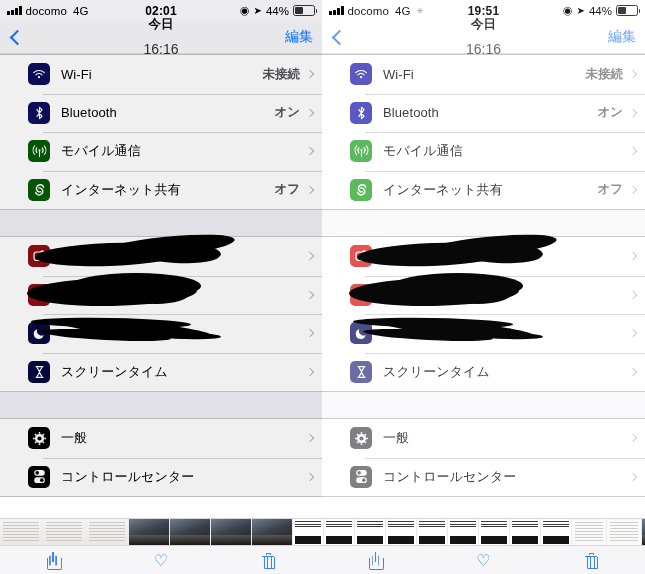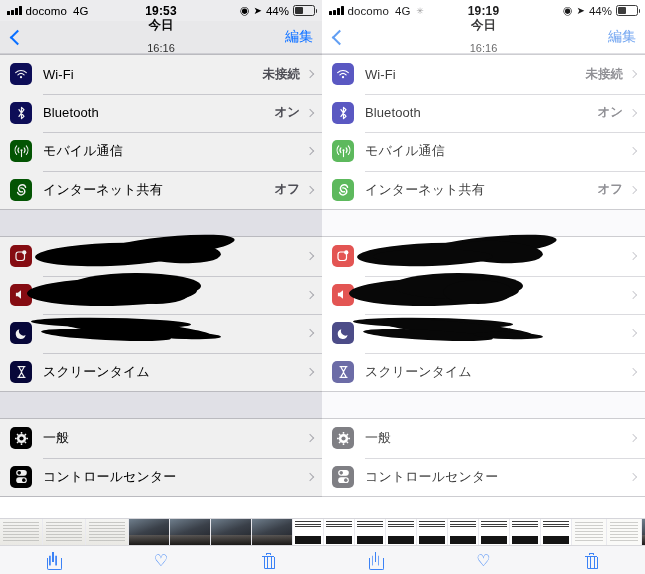"19:53" div.sb-center { text: 19:53 -> 02:01 }
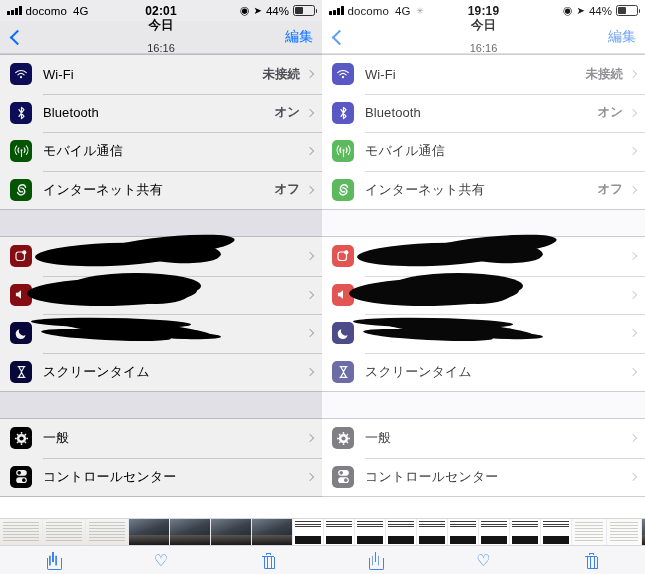"19:19" div.sb-center { text: 19:19 -> 19:51 }
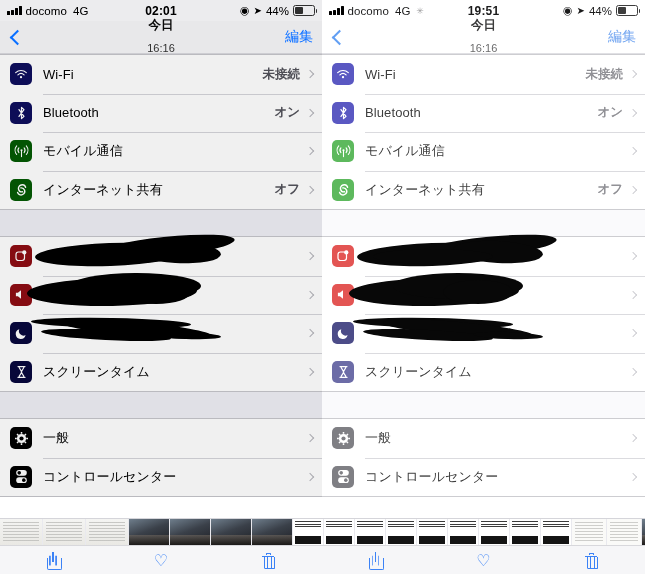"16:16" .nav-sub { font-size: 11px -> 14px }
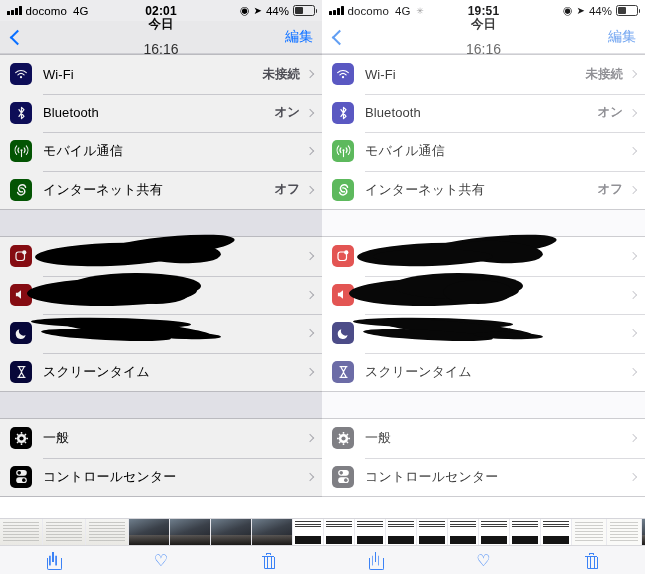"Wi-Fi" .row { padding-left: 10px -> 28px }
